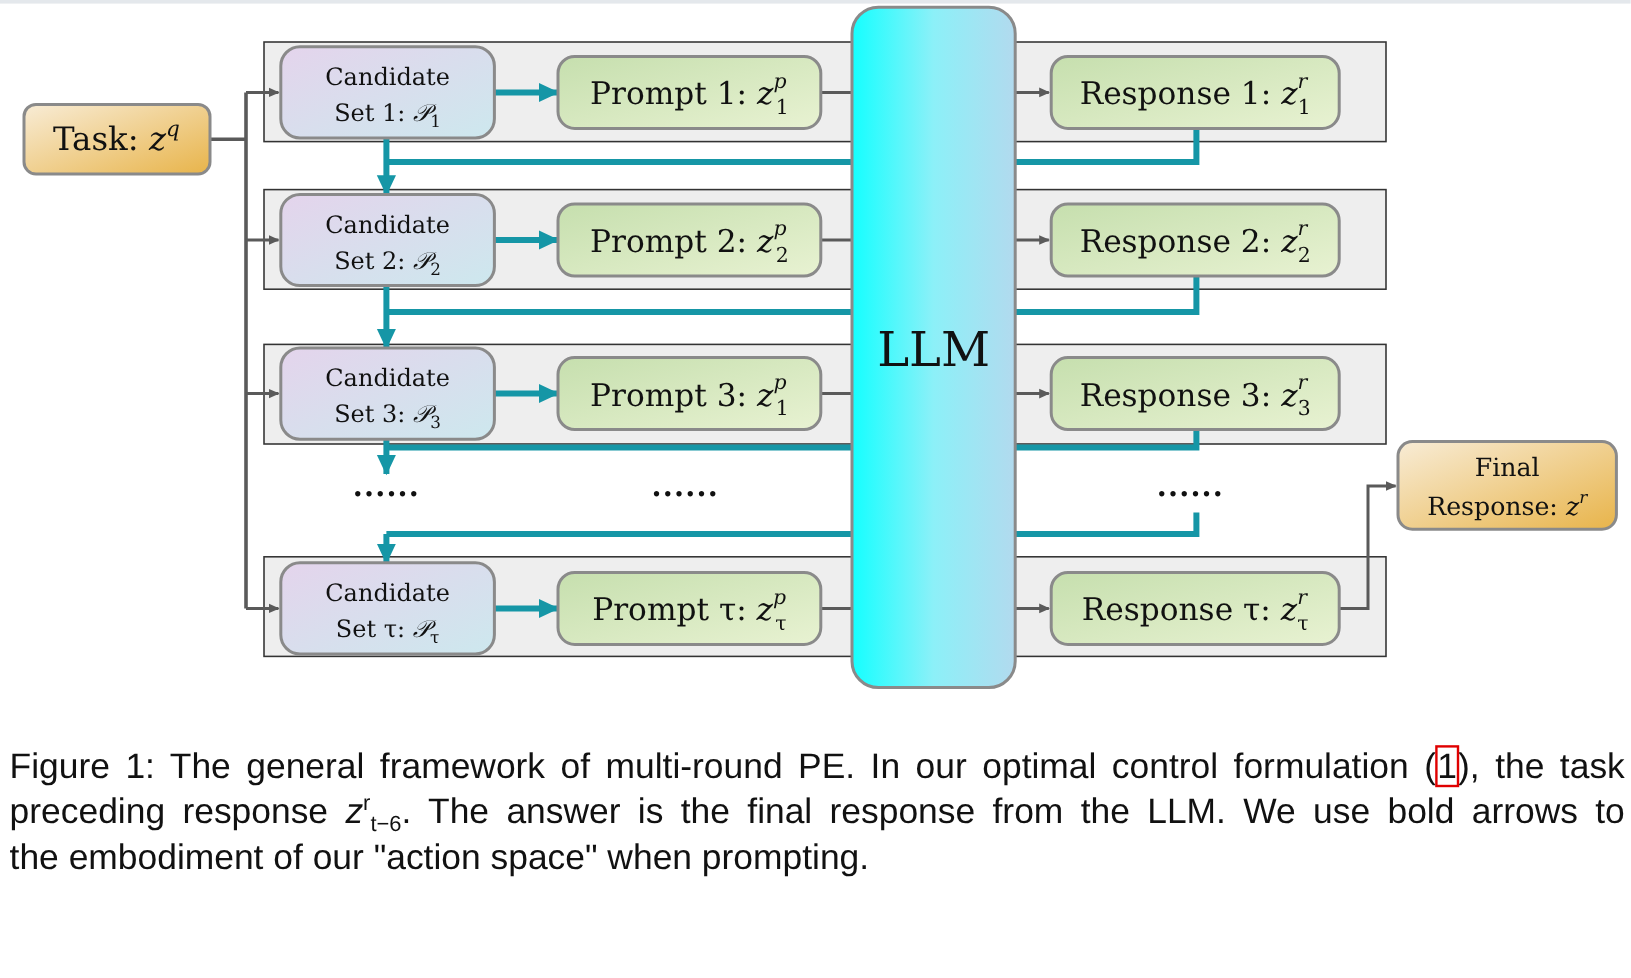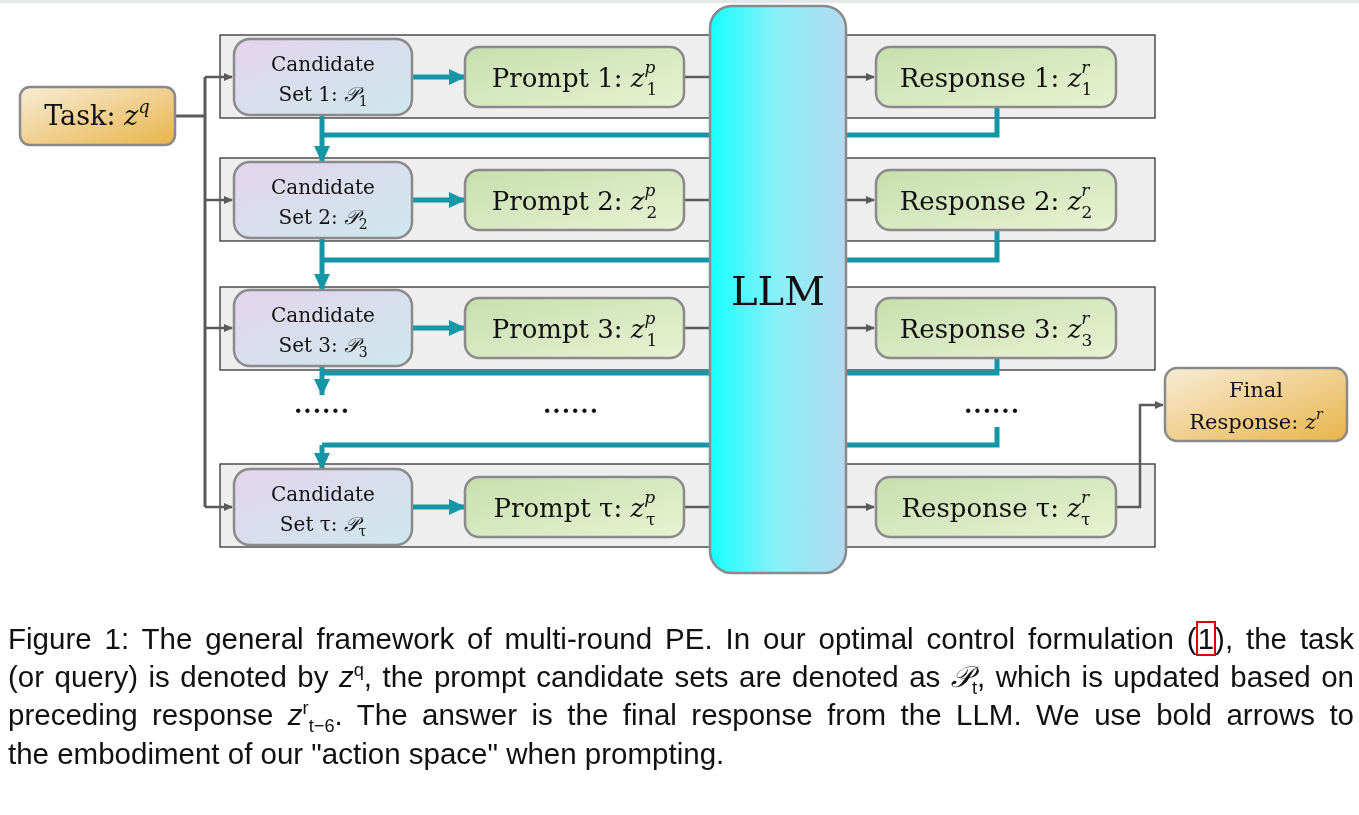"(or query) is denoted by" span.line { html: <span>(or query) is denoted by <i>z</i><sup>q</sup>, the prompt candidate sets are denoted as <i>𝒫</i><sub>t</sub>, which is updated based on</span> -> none }
